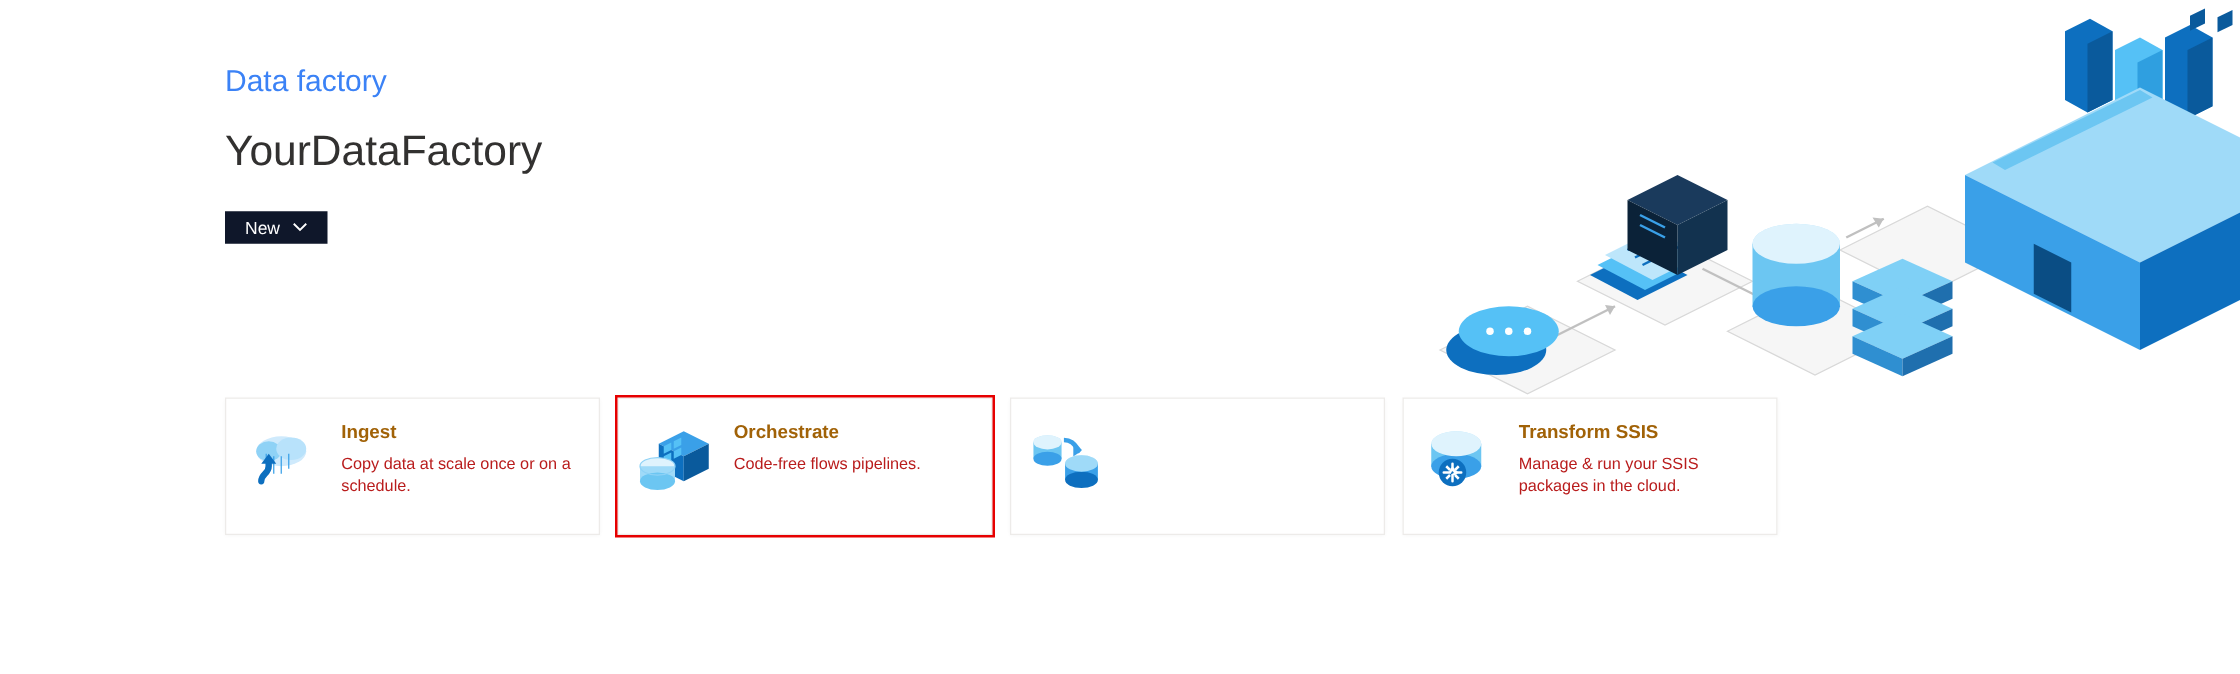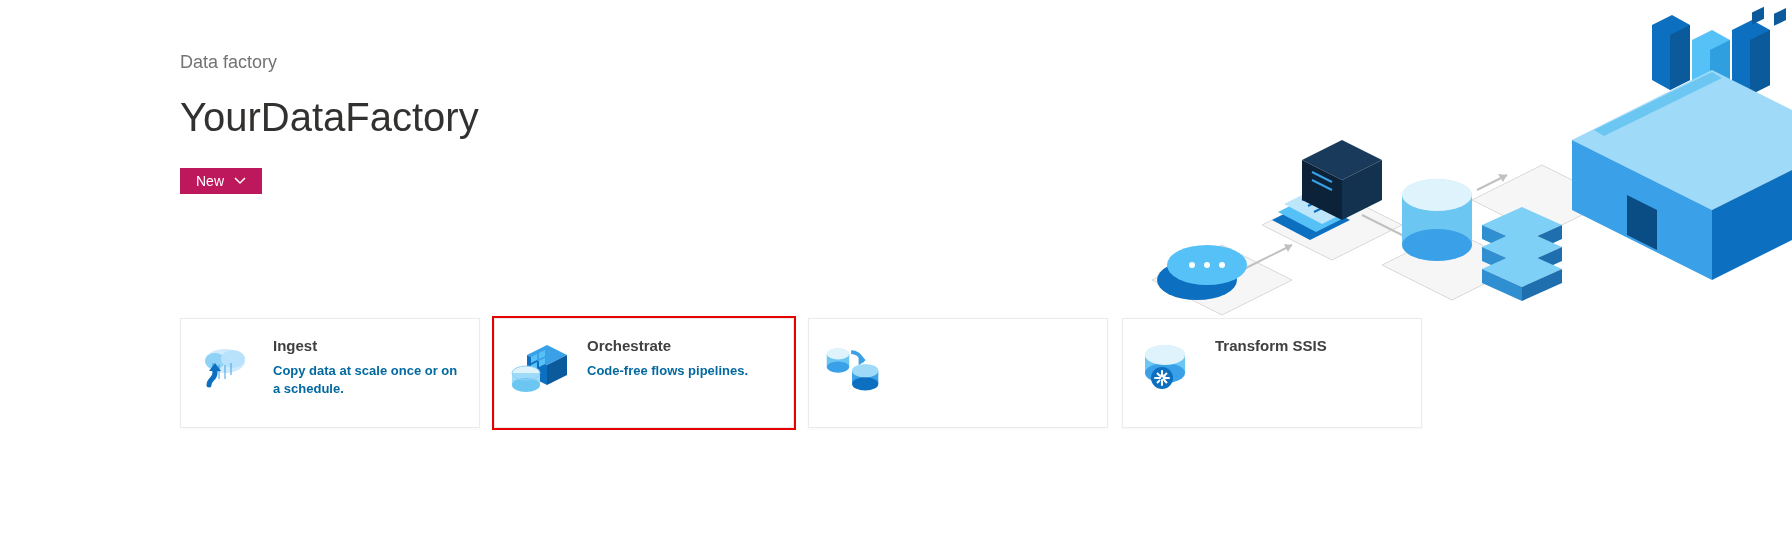"Data factory" .breadcrumb { color: #737373 -> #3b82f6; font-size: 18px -> 24px }
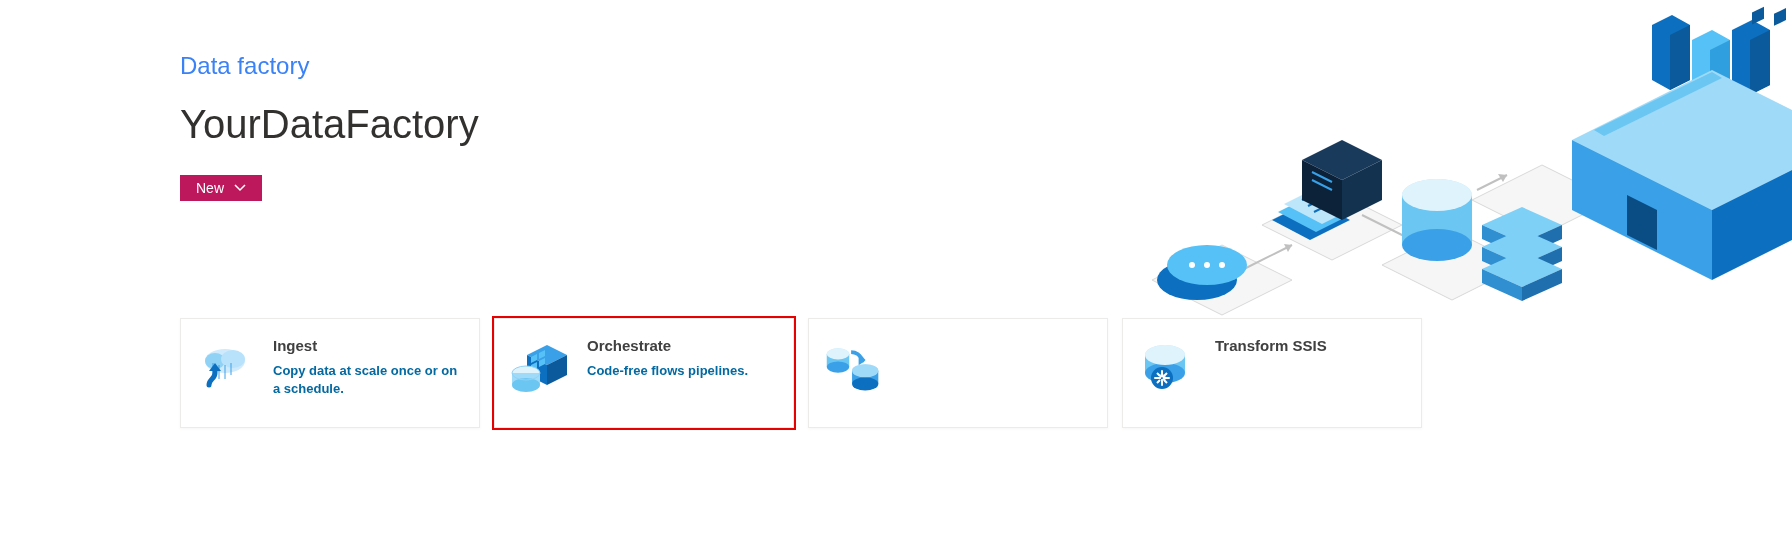"YourDataFactory" .page-title { font-size: 40px -> 34px }
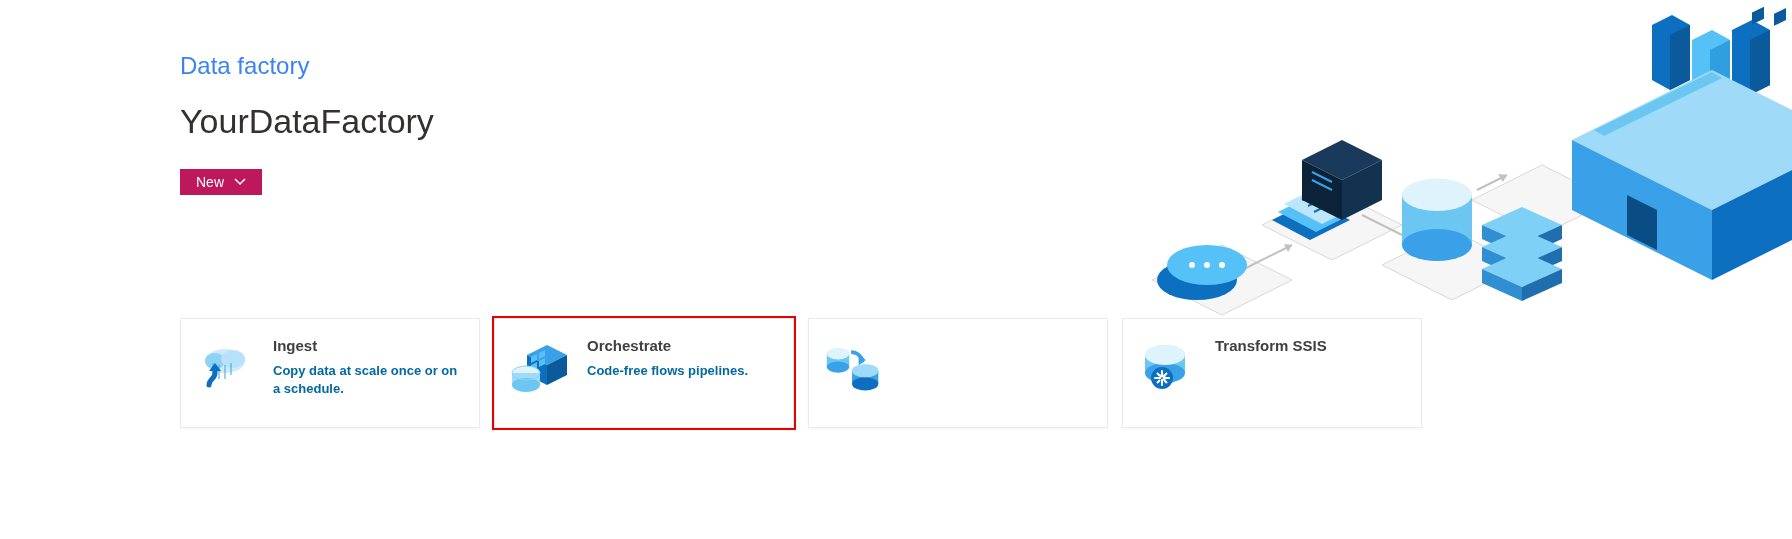"New" .new-button { background: #be185d -> #0f172a }
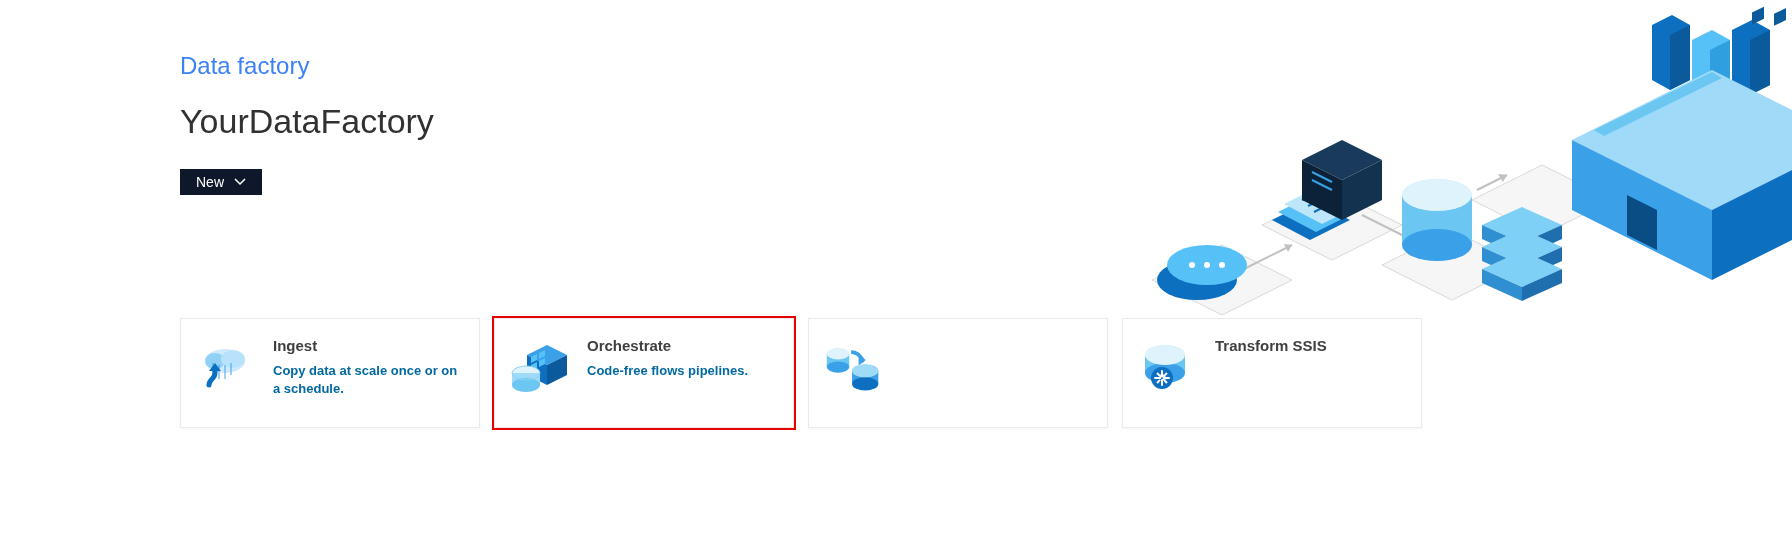"Ingest" .card .card-title { color: #404040 -> #a16207 }
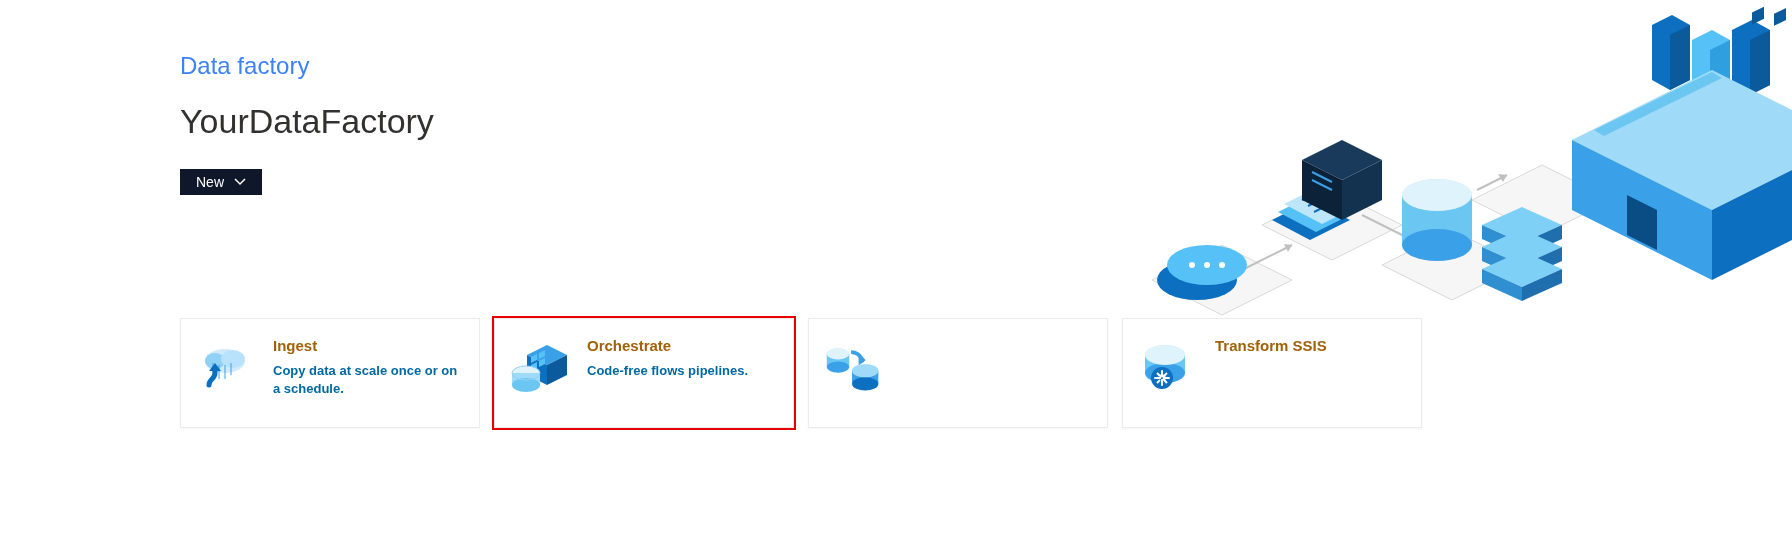"Copy data at scale once" .card .card-desc { color: #0369a1 -> #b91c1c; font-weight: bold -> none }
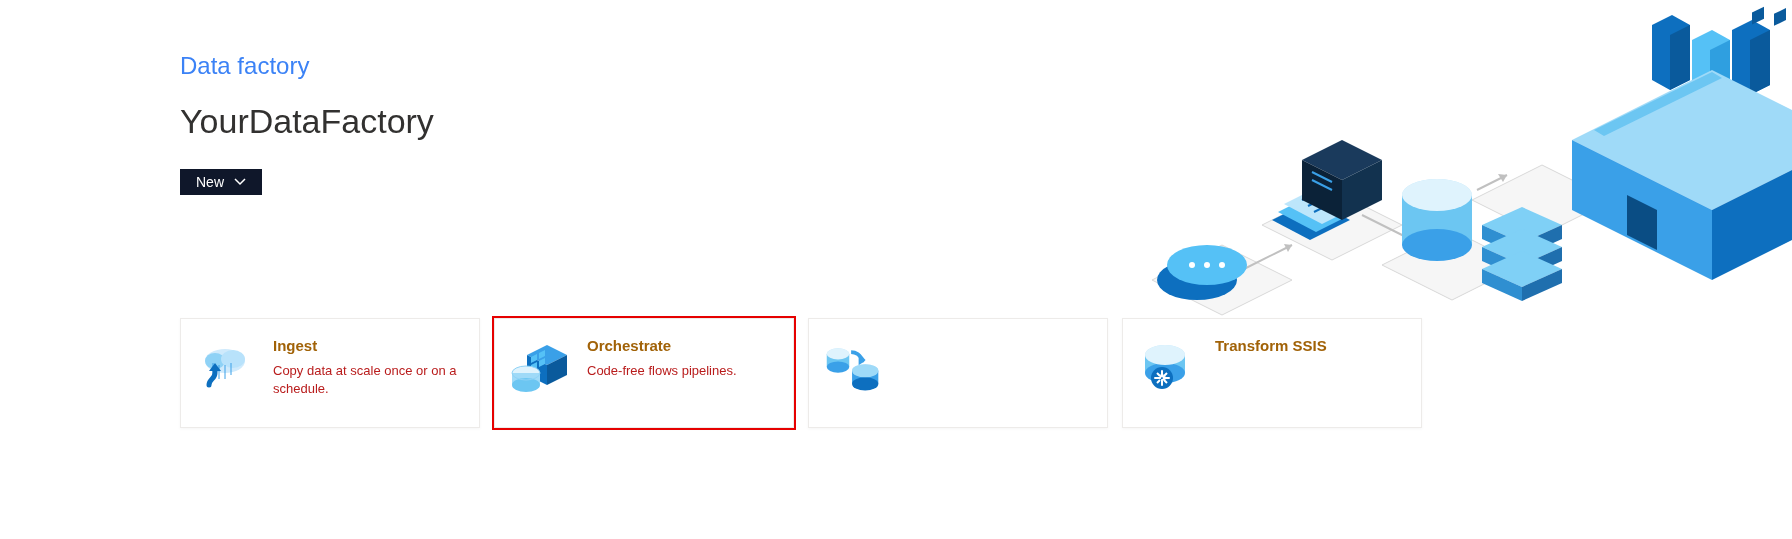"Manage & run your SSIS" div.card-desc { html: none -> <div>Manage &amp; run your SSIS packages in the cloud.</div> }
